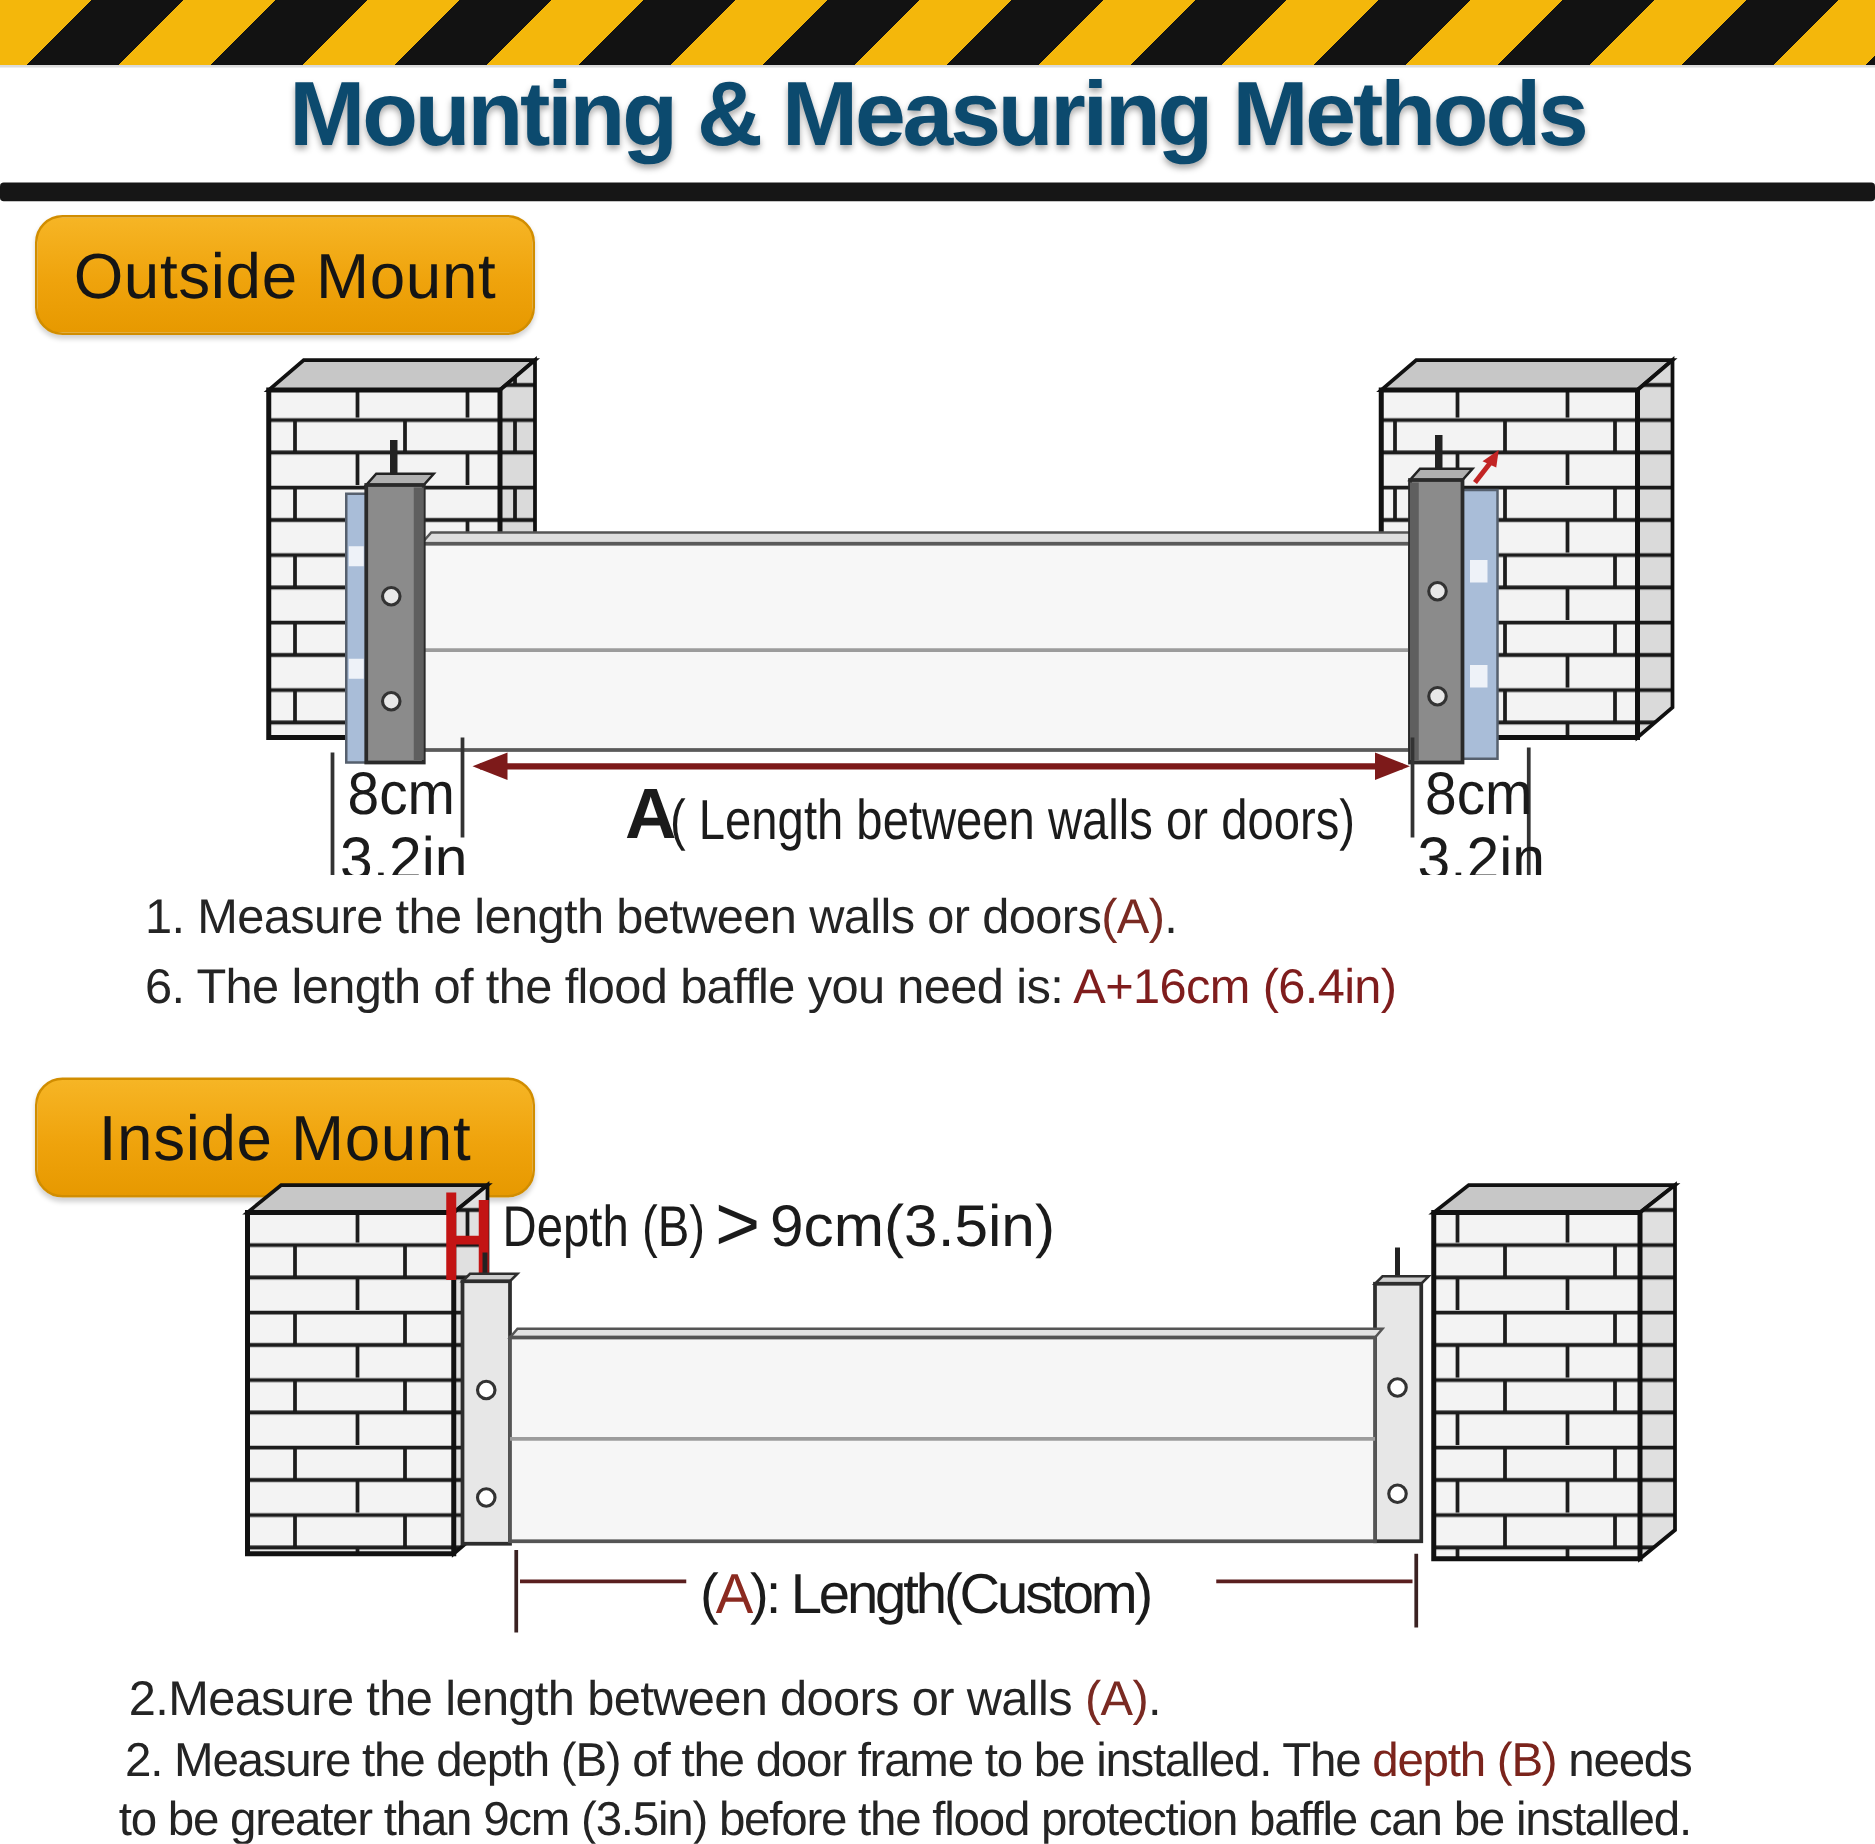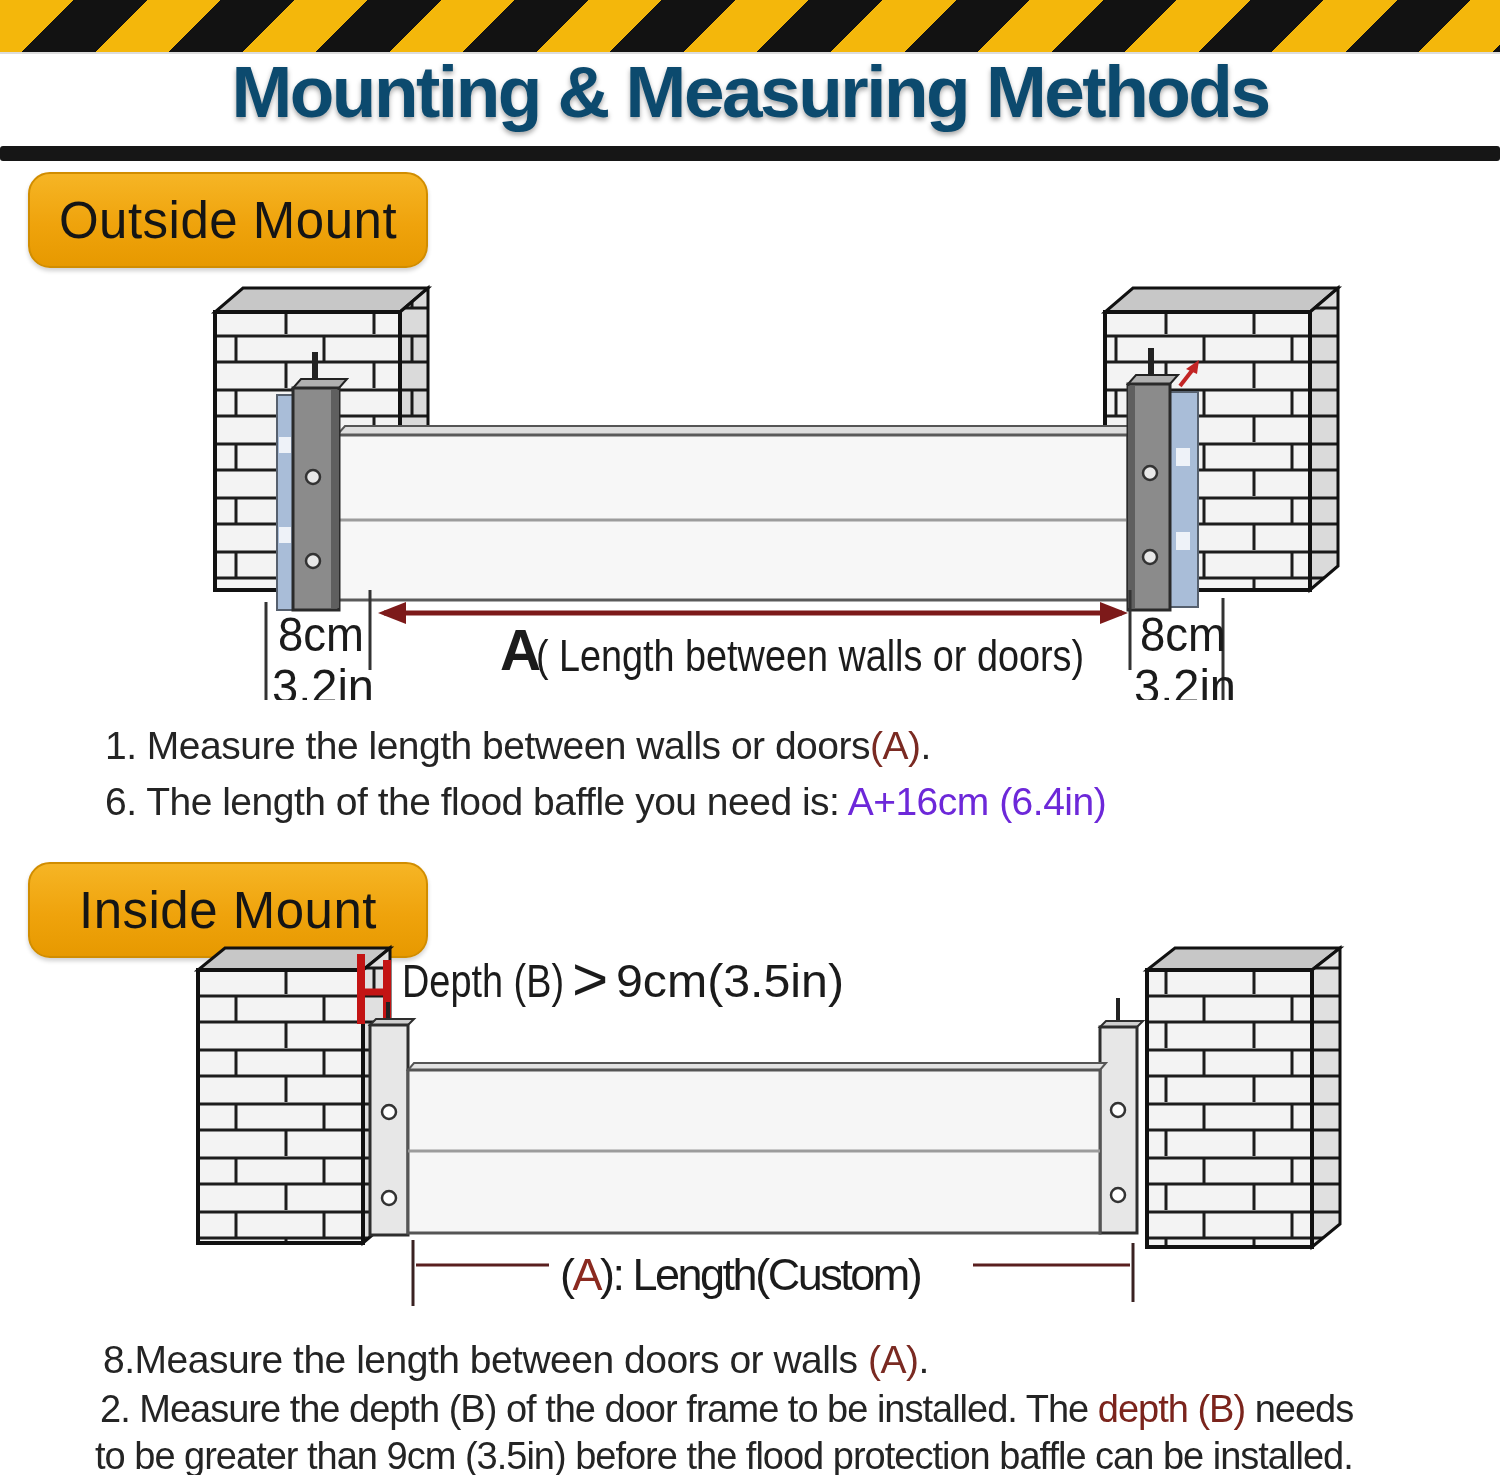"1. Measure the length between" .steps-outside { left: 105px -> 116px; margin-top: 12px -> none }
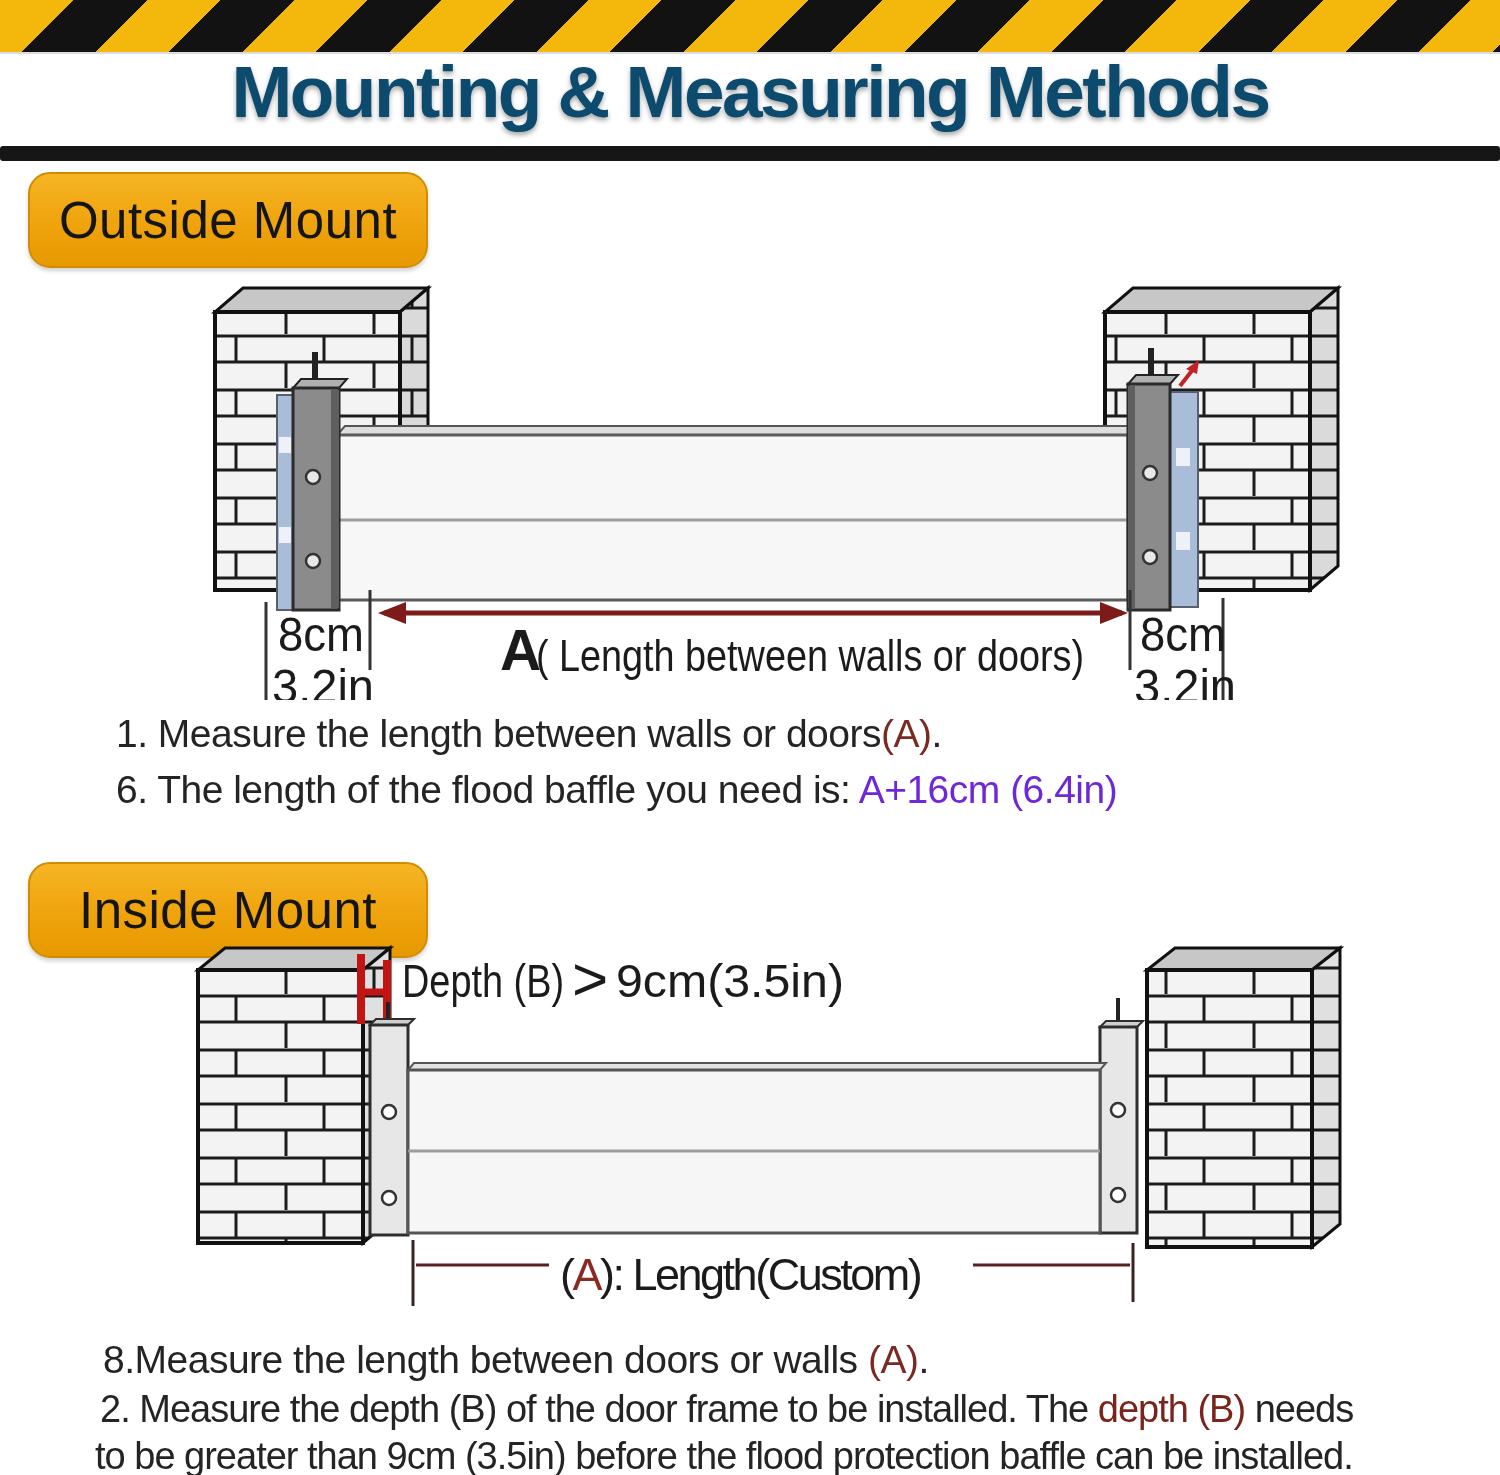"A+16cm (6.4in)" .red-formula { color: #6d28d9 -> #7f1d1d }
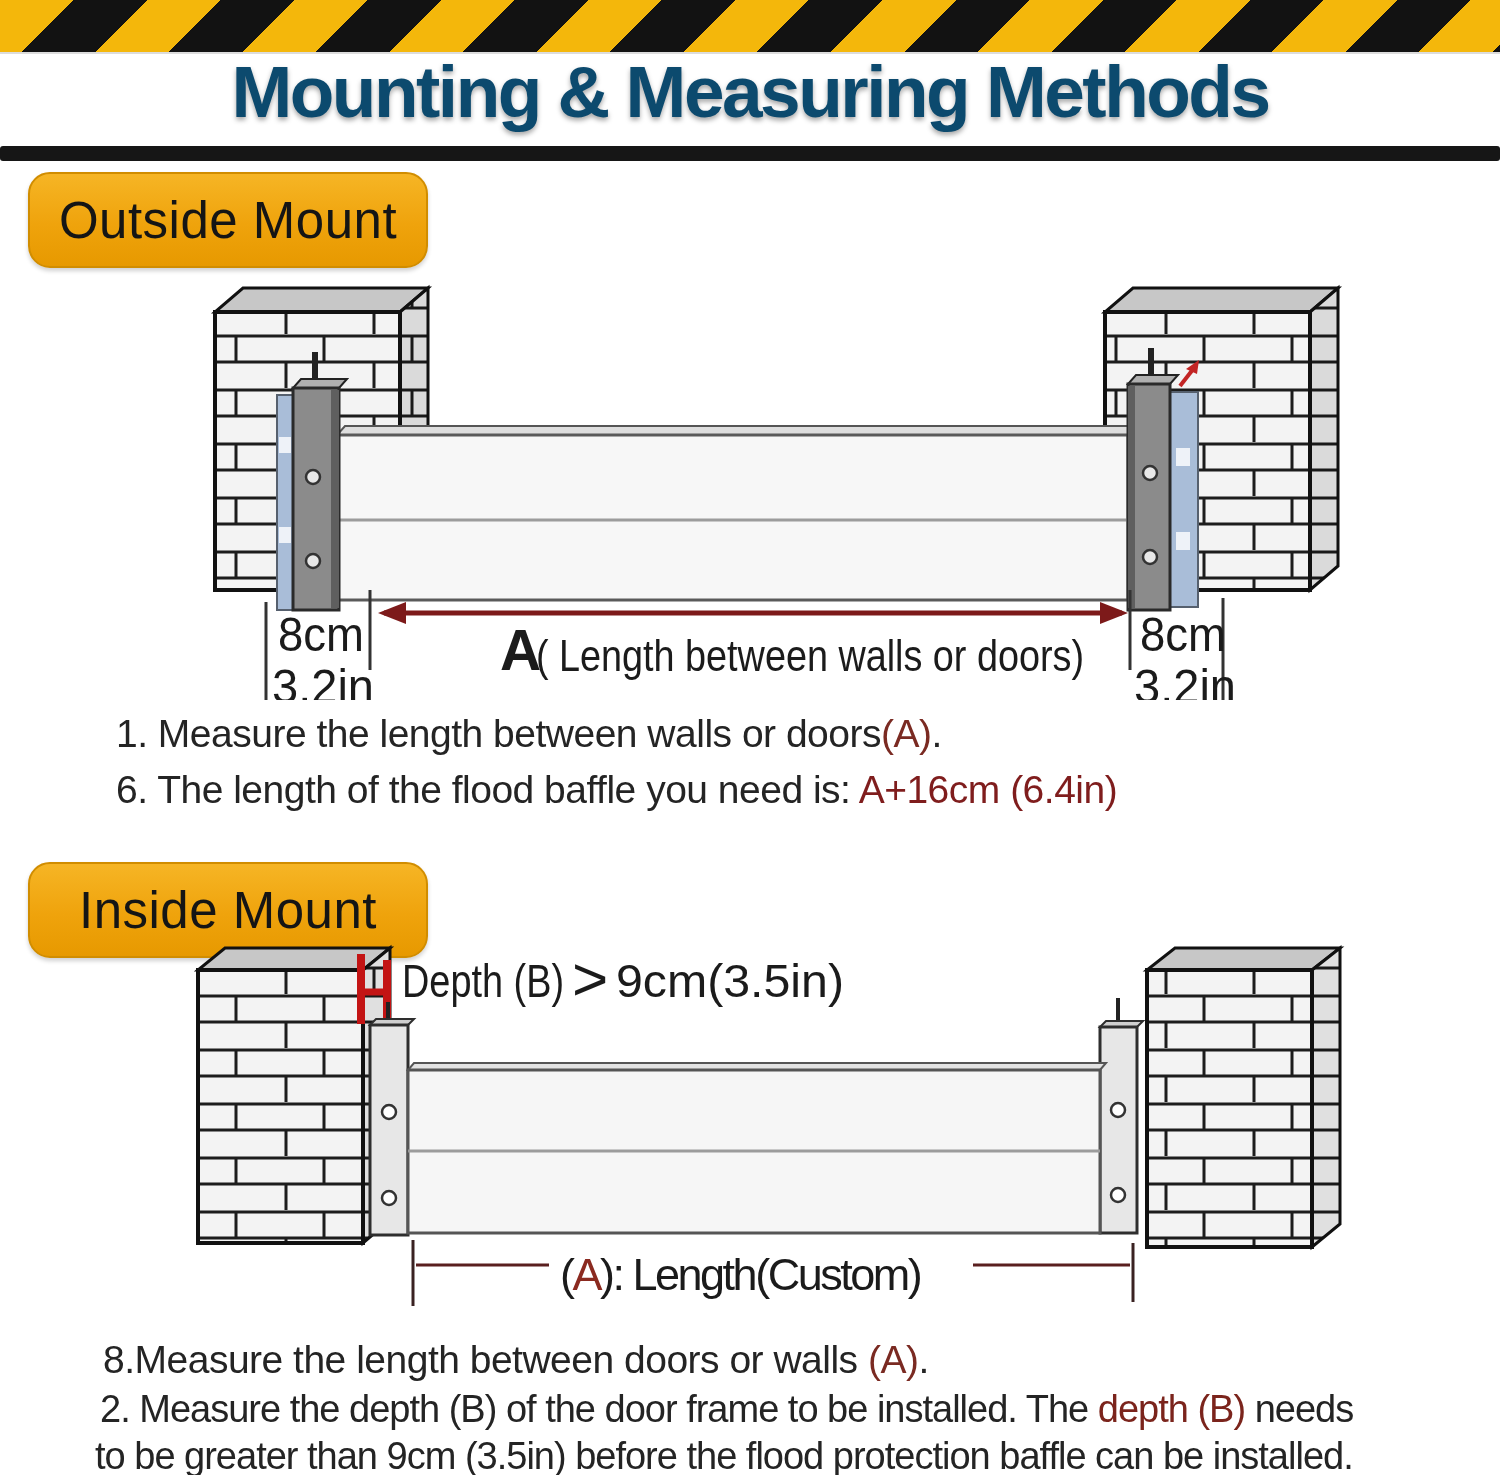"8.Measure the length between doors" span { text: 8.Measure -> 2.Measure }
